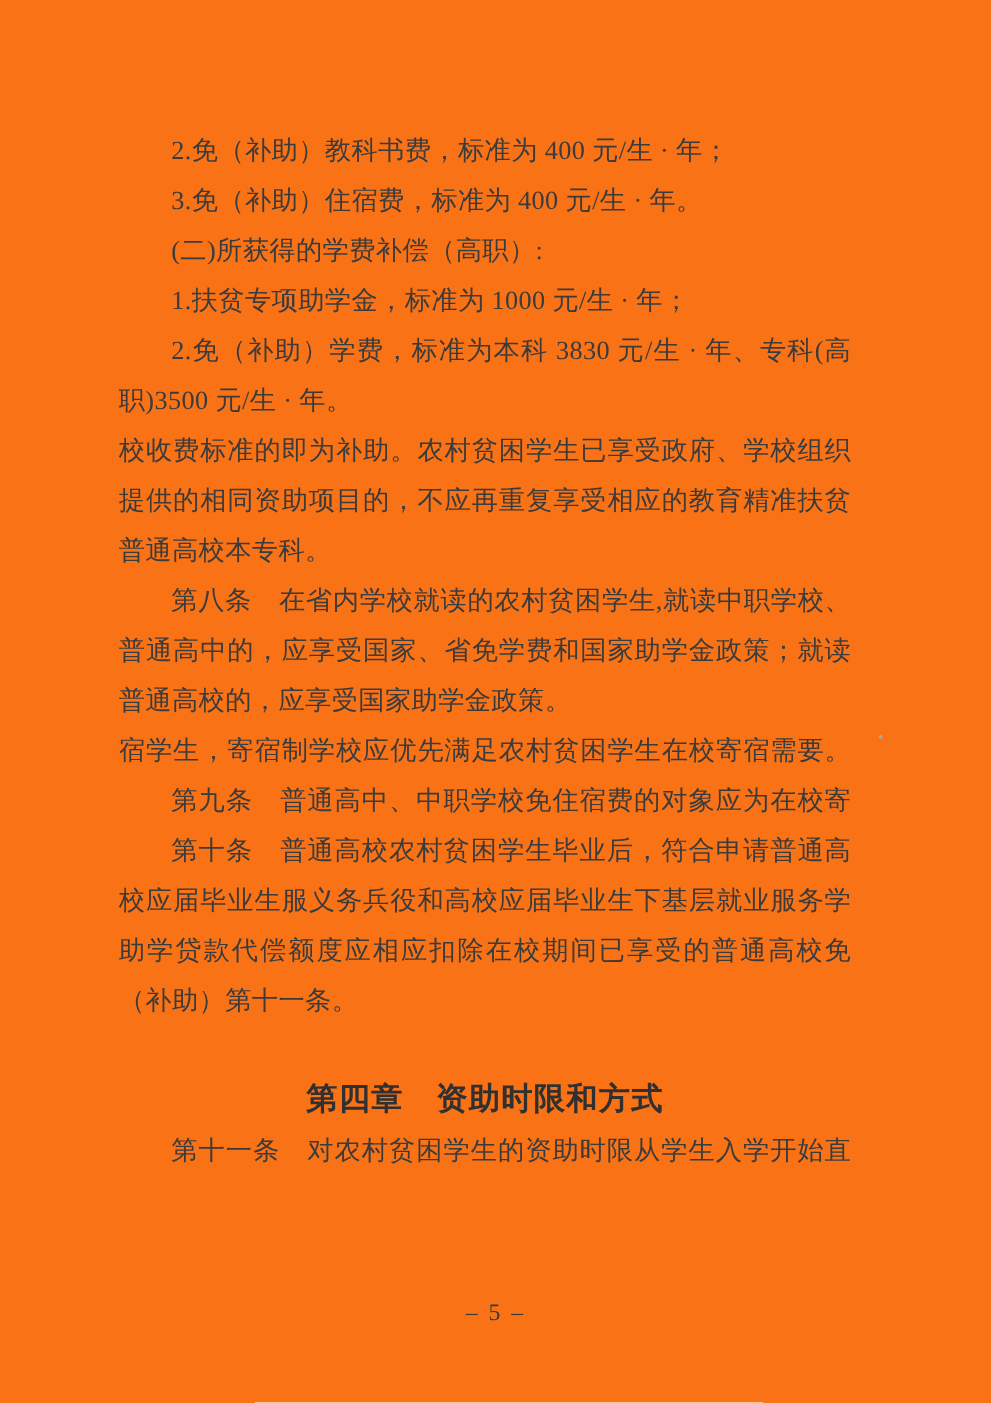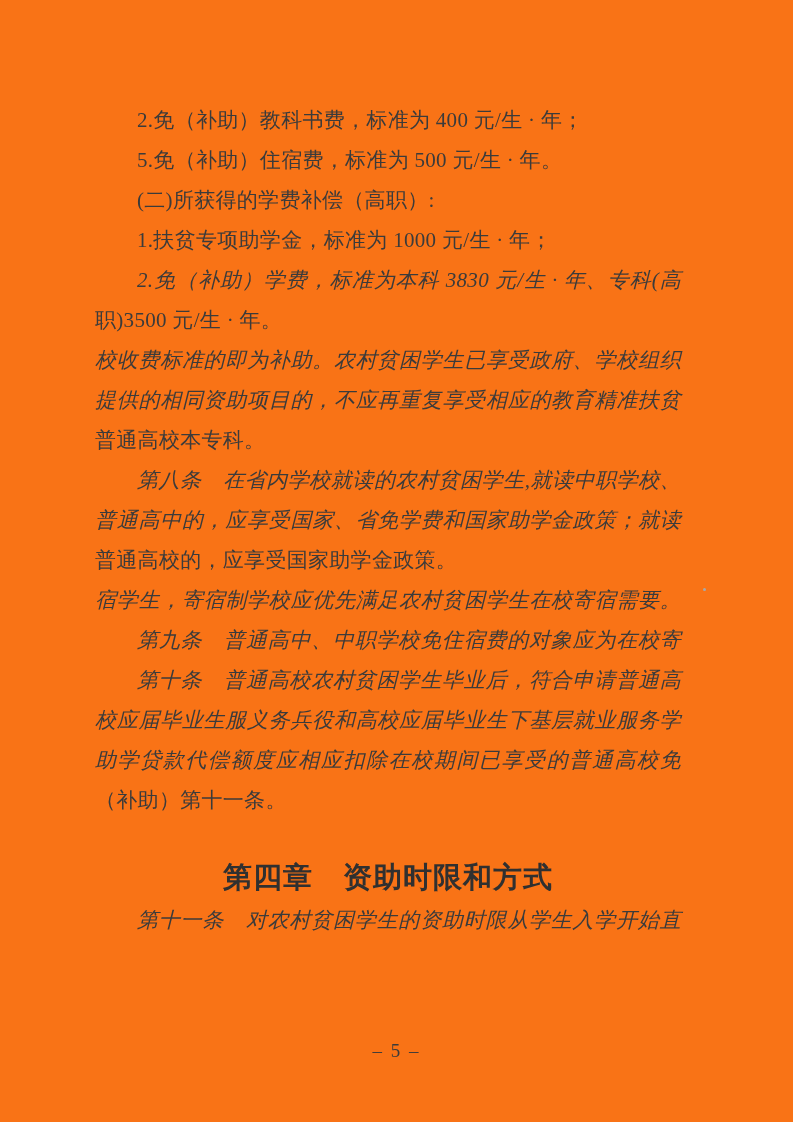"5.免（补助）住宿费，标准为 500 元/生 · 年。" div.line { text: 5.免（补助）住宿费，标准为 500 -> 3.免（补助）住宿费，标准为 400 }
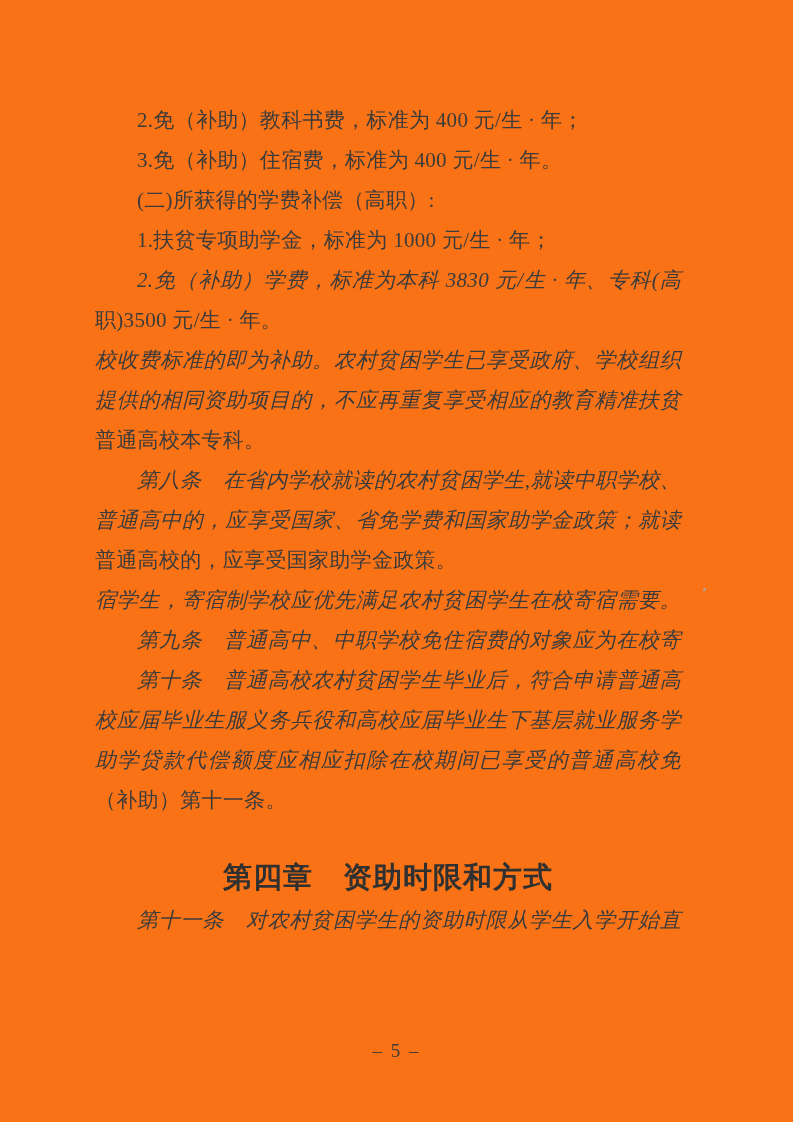"2.免（补助）学费，标准为本科 3830 元/生 · 年、专科(高" .justify { font-style: italic -> none }
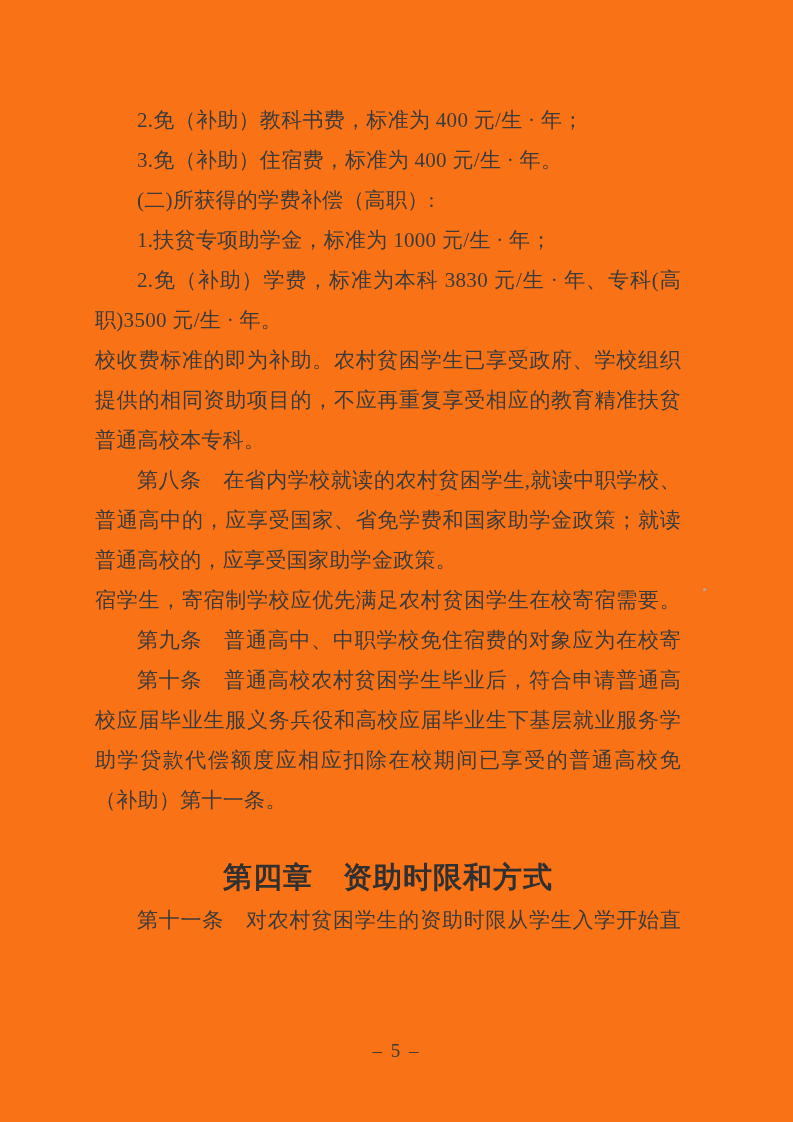"第四章 资助时限和方式" .heading { font-family: Liberation Mono, monospace -> Liberation Serif, serif; font-size: 29px -> 25px }
